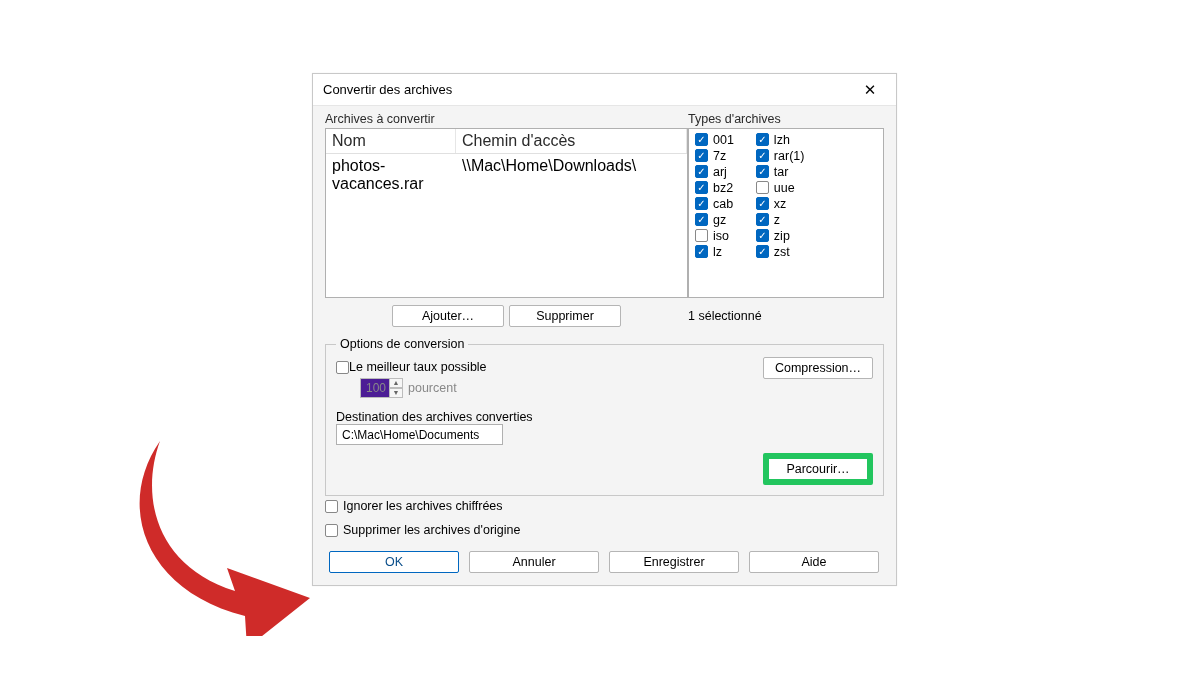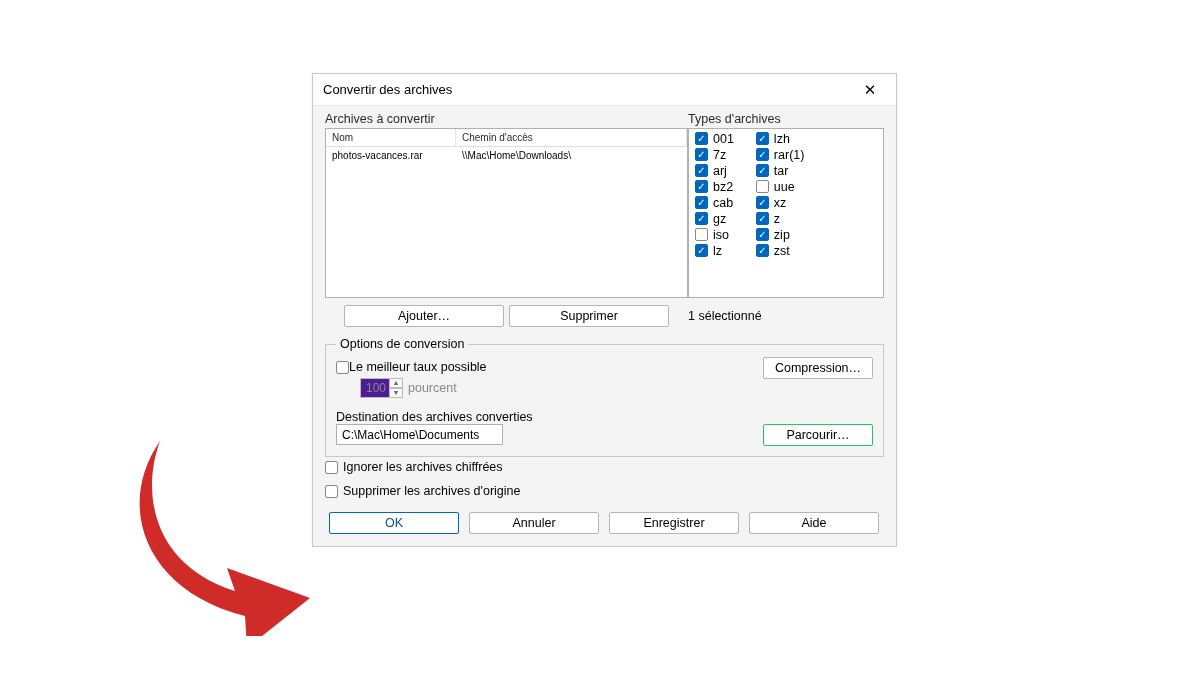"Nom" .list-box { font-size: 10px -> 16px }
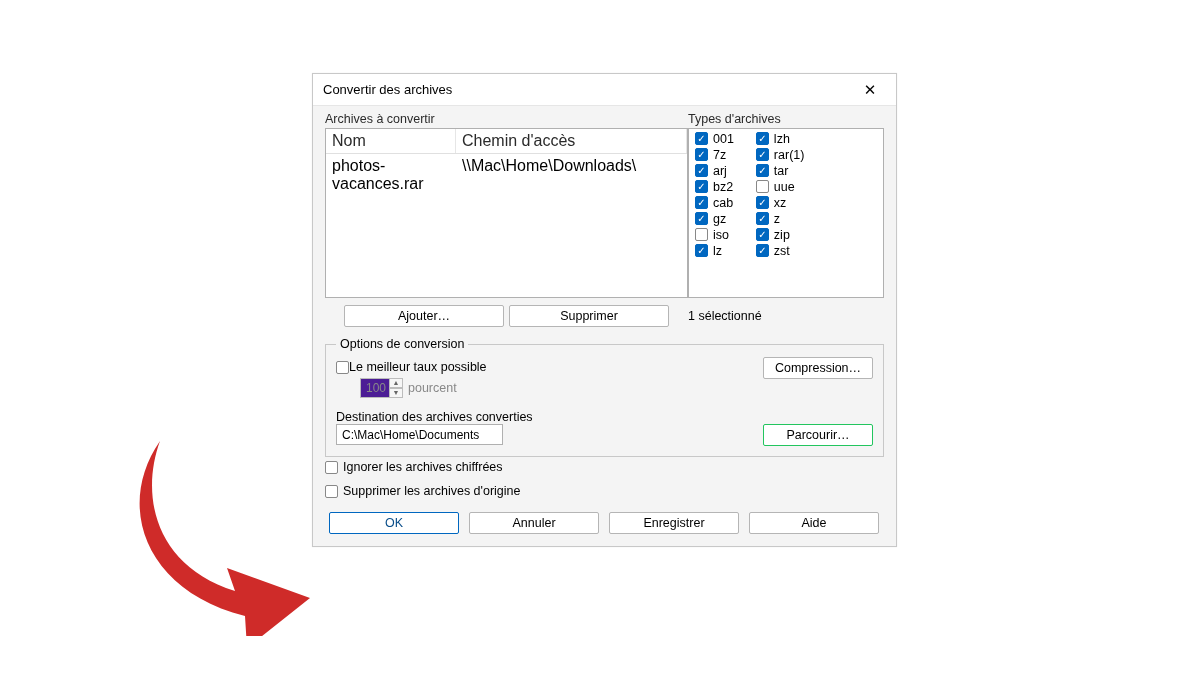"001" .chk { align-items: none -> center }
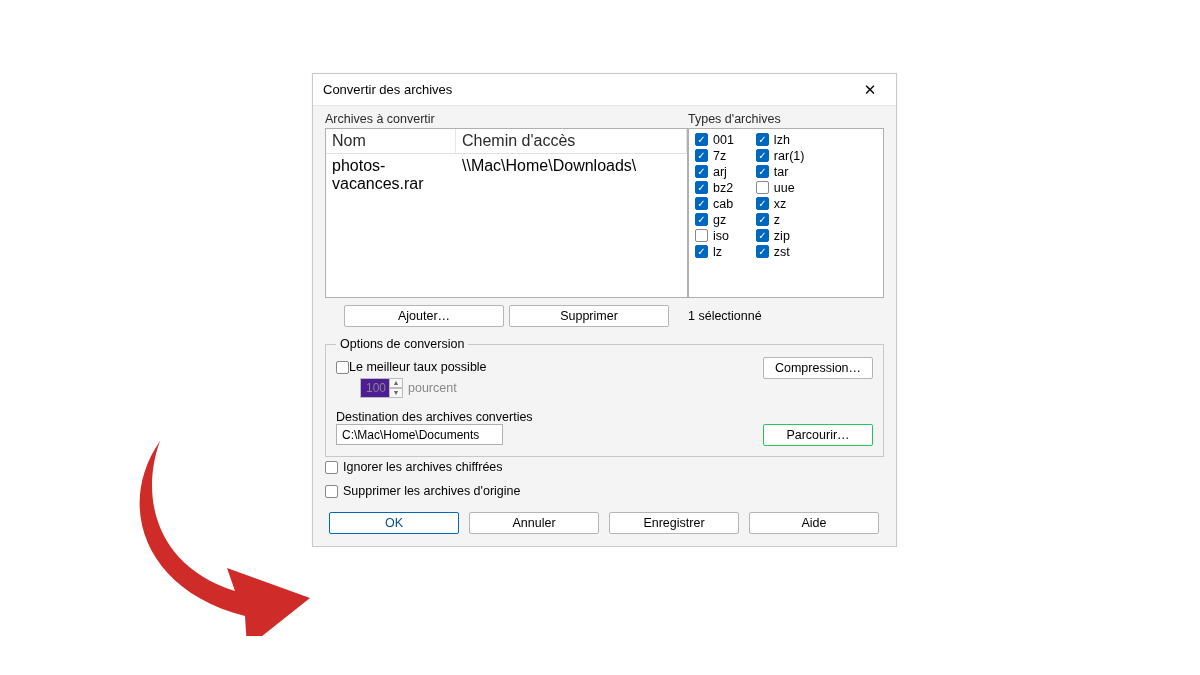"Ajouter…" .btn.small { width: 160px -> 112px }
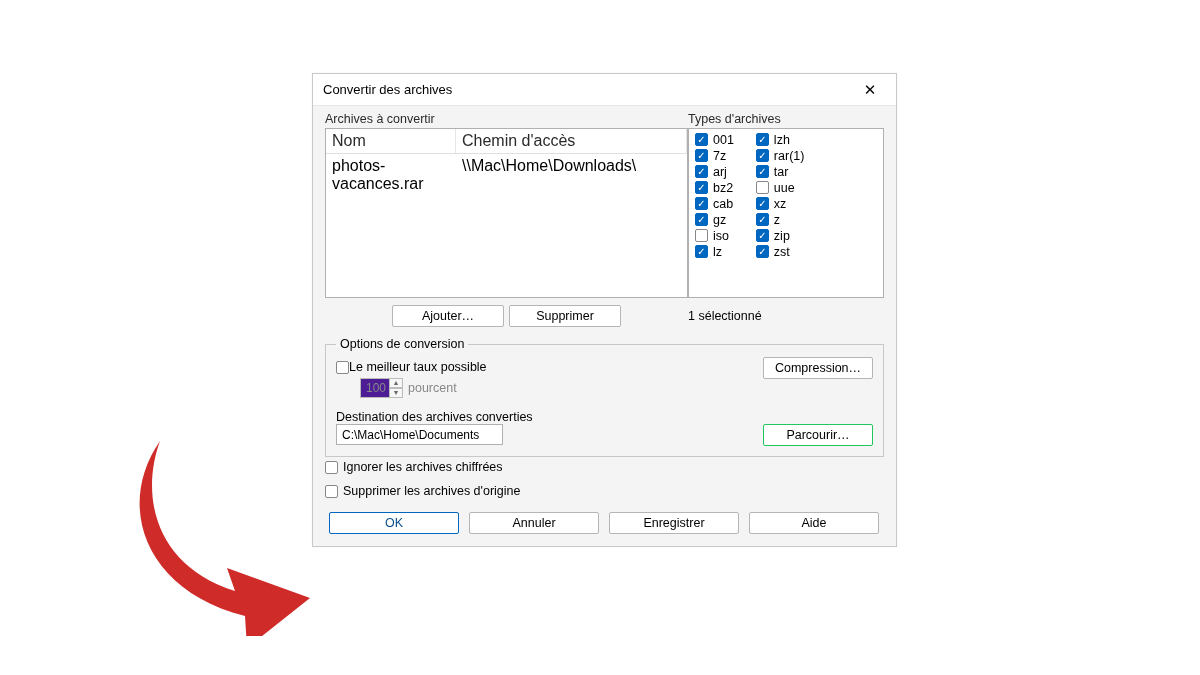"Parcourir…" .browse-btn { border: 1px solid #22c55e -> 6px solid #22c55e; margin-top: none -> 29px }
